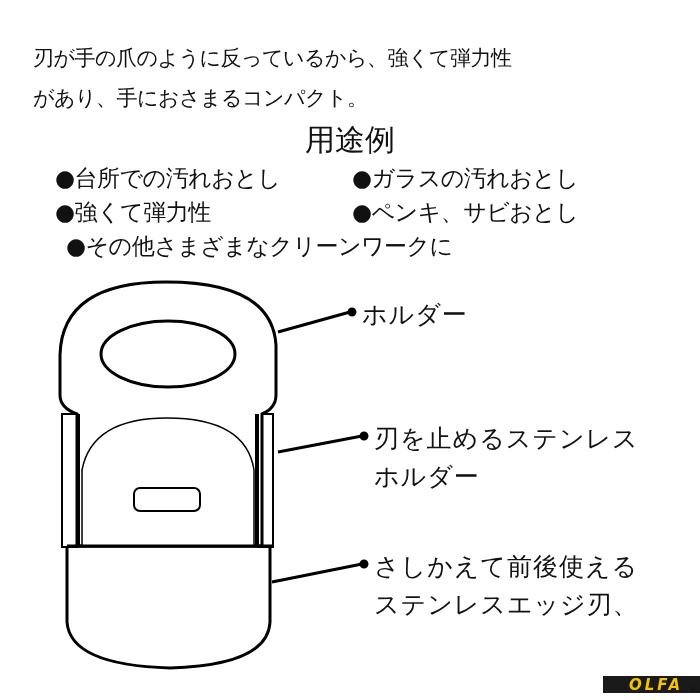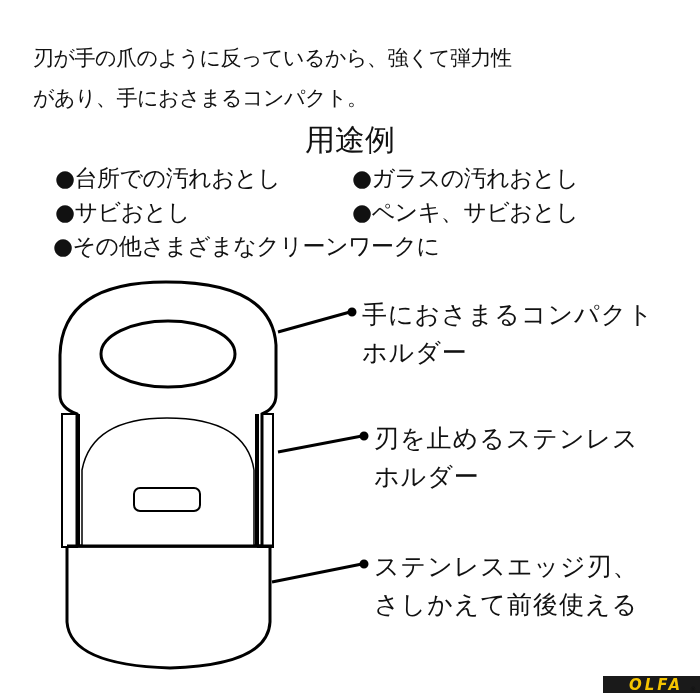"●サビおとし" div.abs { text: サビおとし -> 強くて弾力性 }
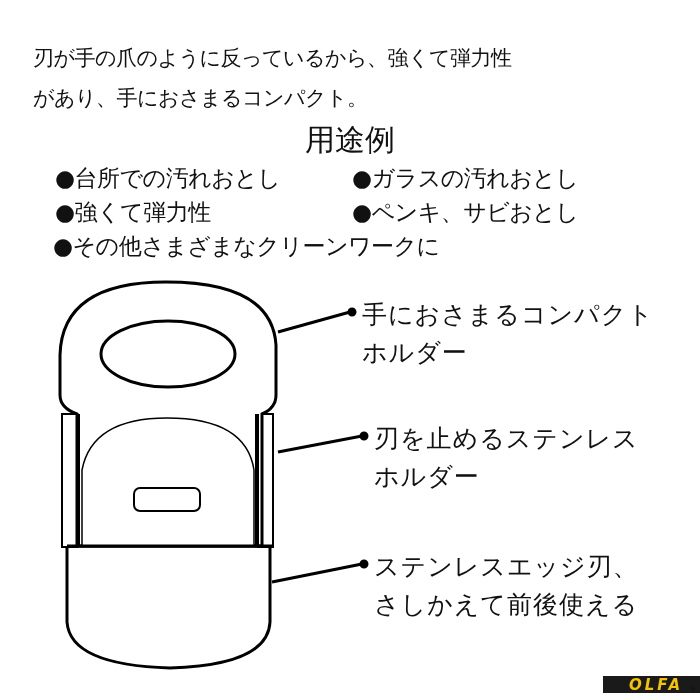"●その他さまざまなクリーンワークに" div.abs { left: 53px -> 66px }
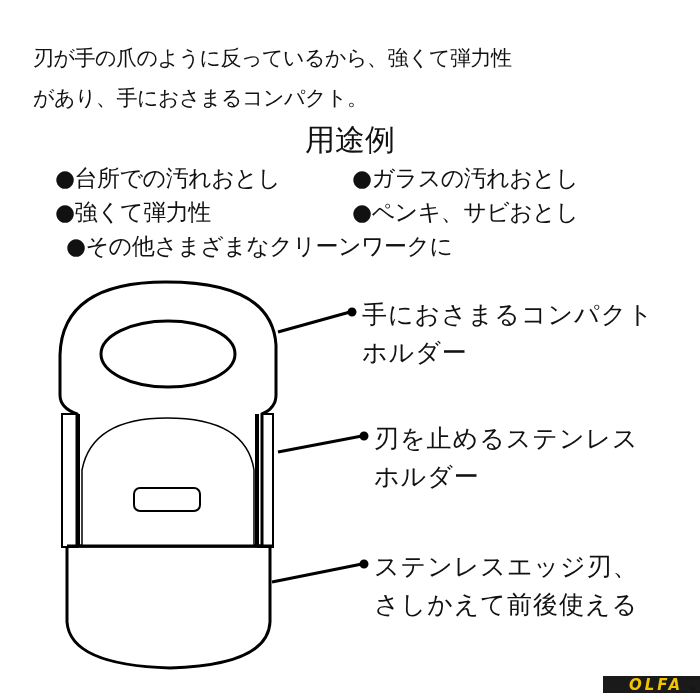"手におさまるコンパクト" div { html: <div>手におさまるコンパクト</div> -> none }
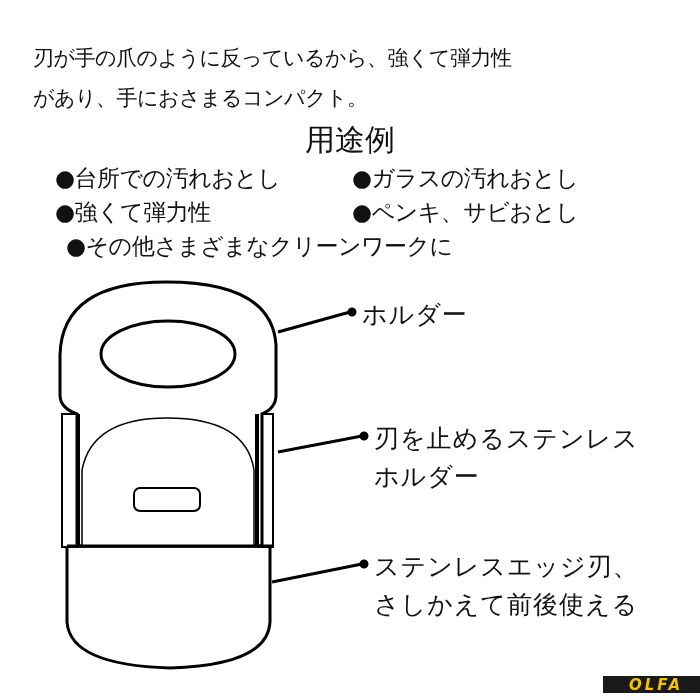"ステンレスエッジ刃、" div { order: before "さしかえて前後使える" -> after "さしかえて前後使える" }
